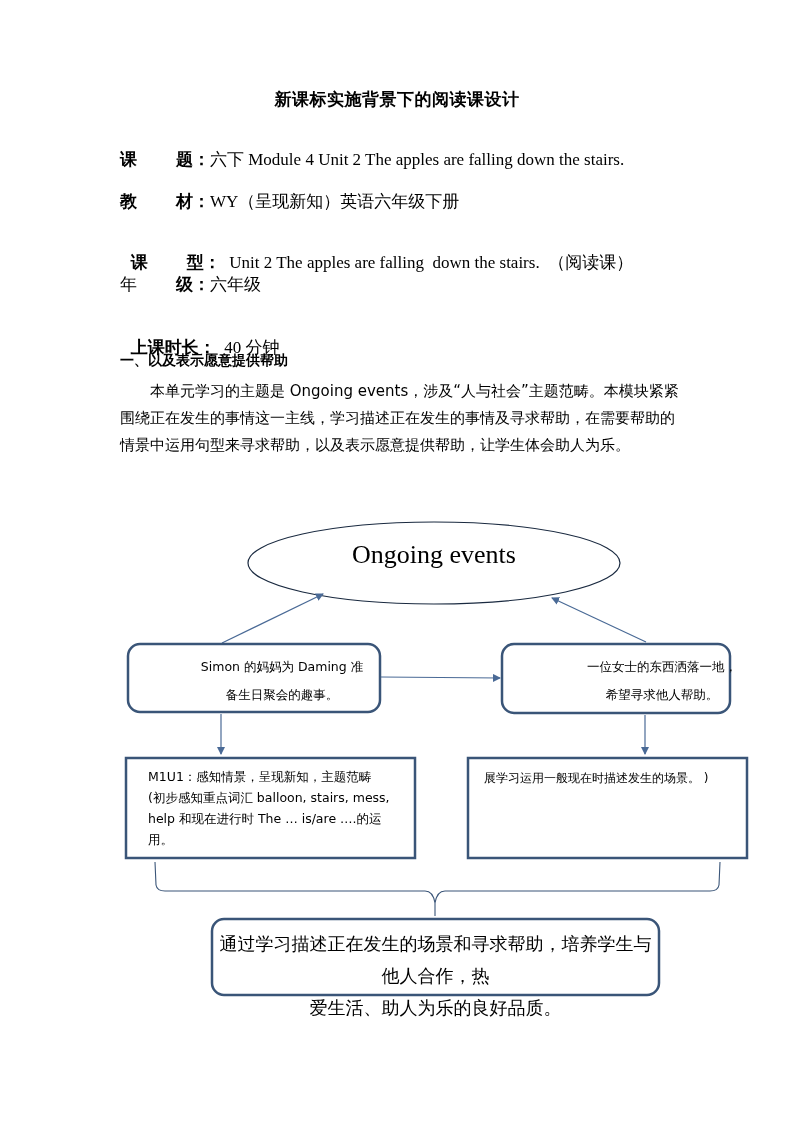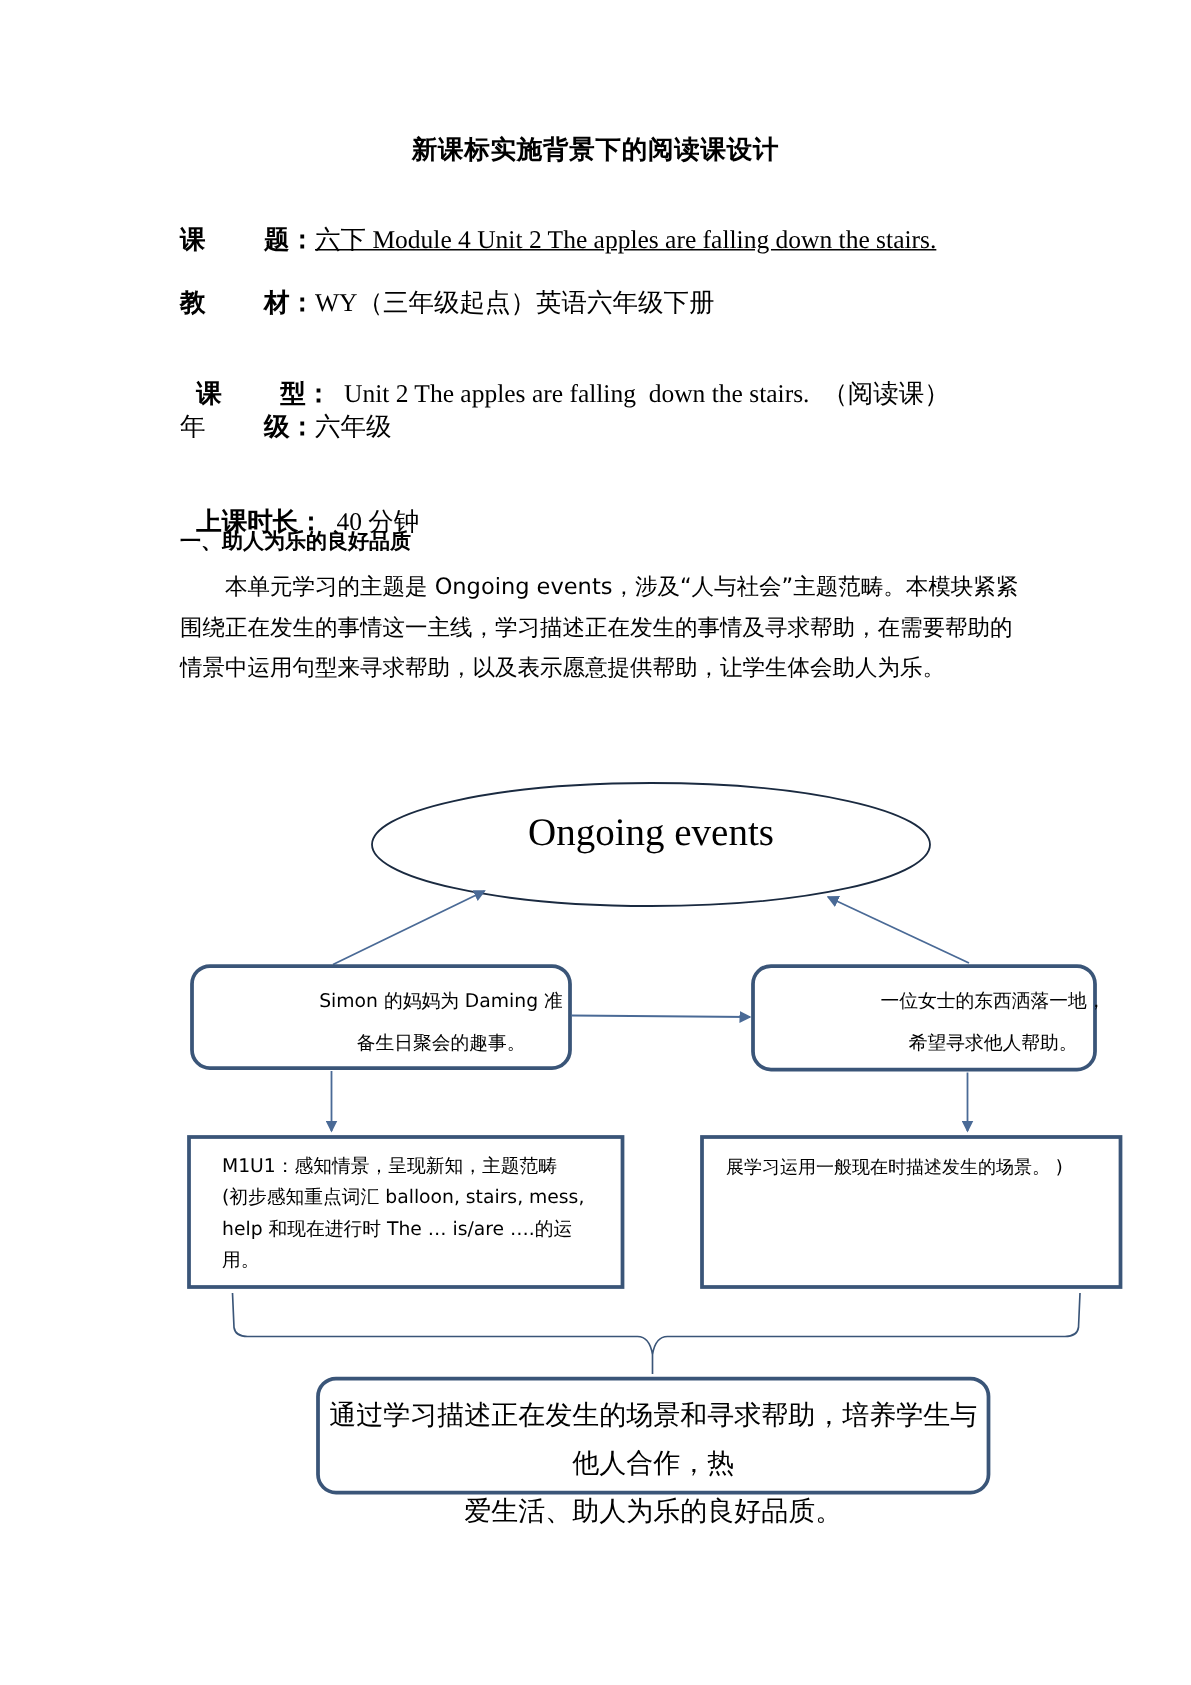"课 题：六下 Module 4 Unit" div.abs { text-decoration: underline -> none }
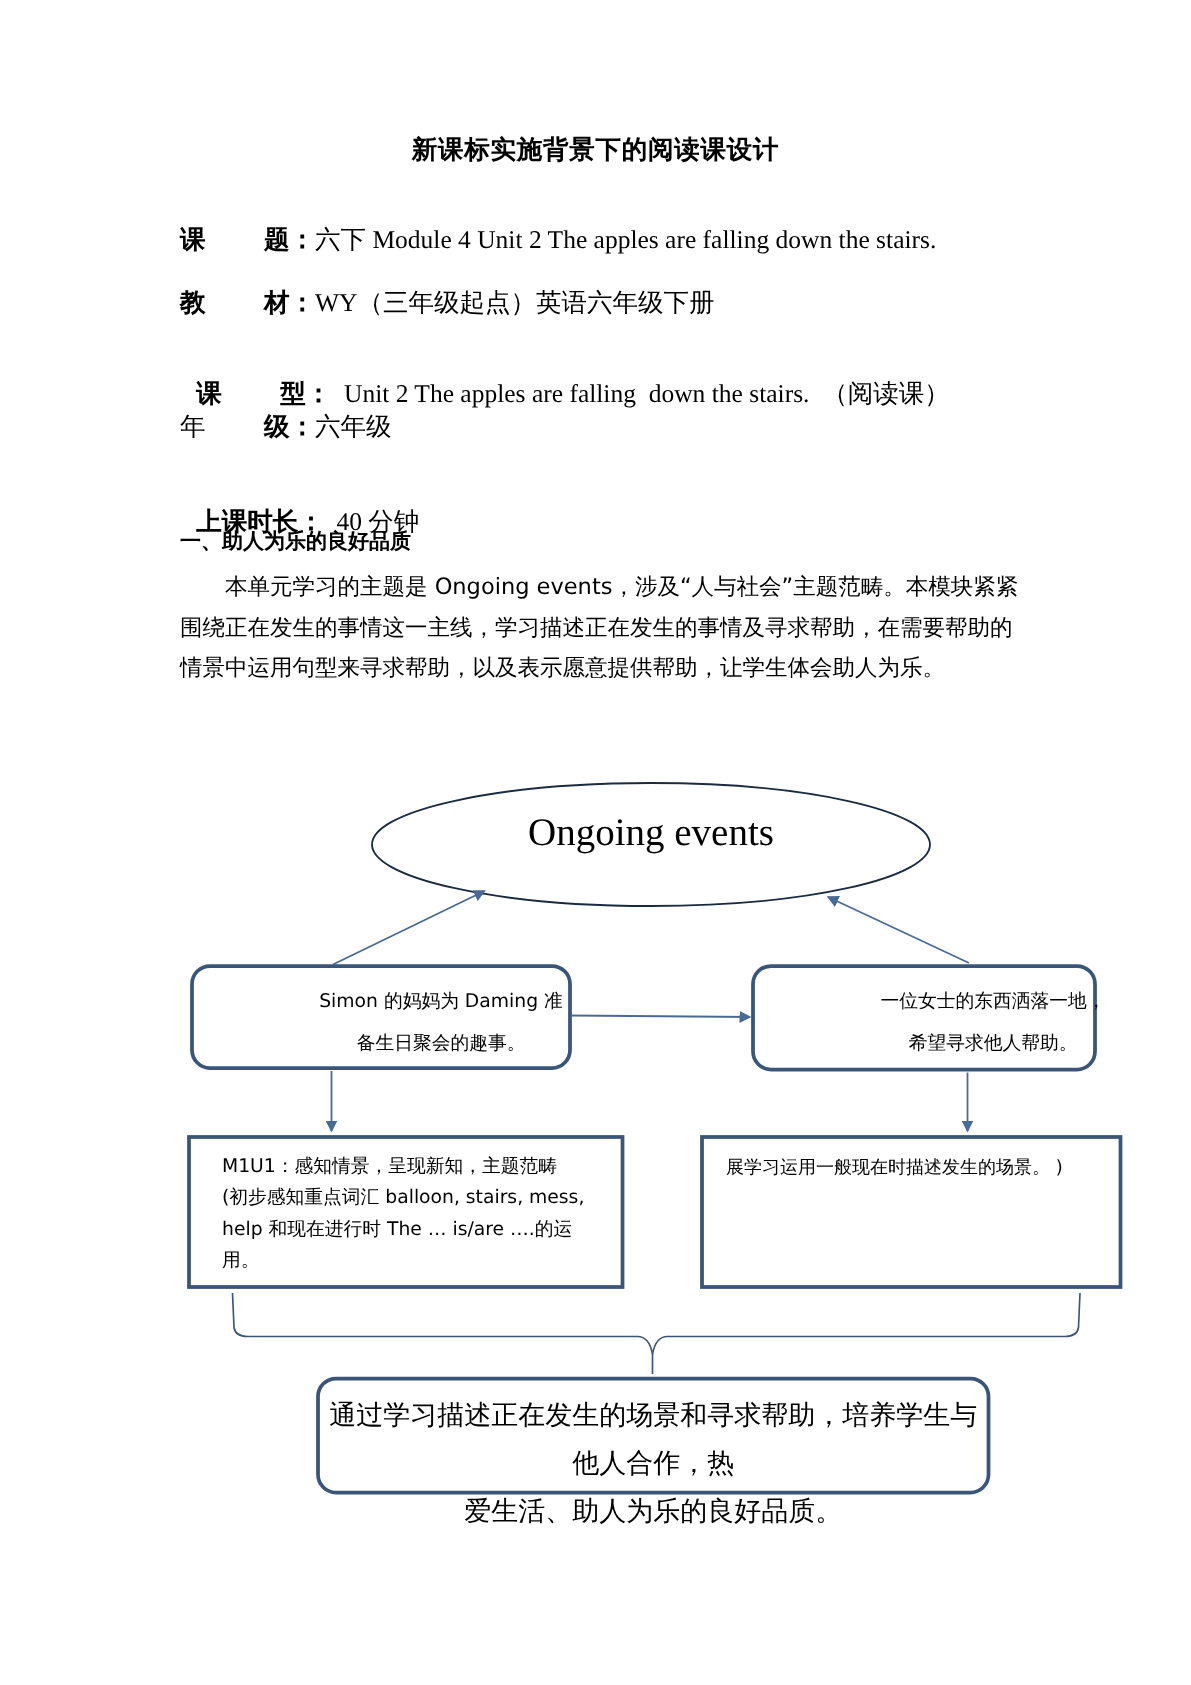"WY（三年级起点）英语六年级下册" span.val { text: 三年级起点 -> 呈现新知 }
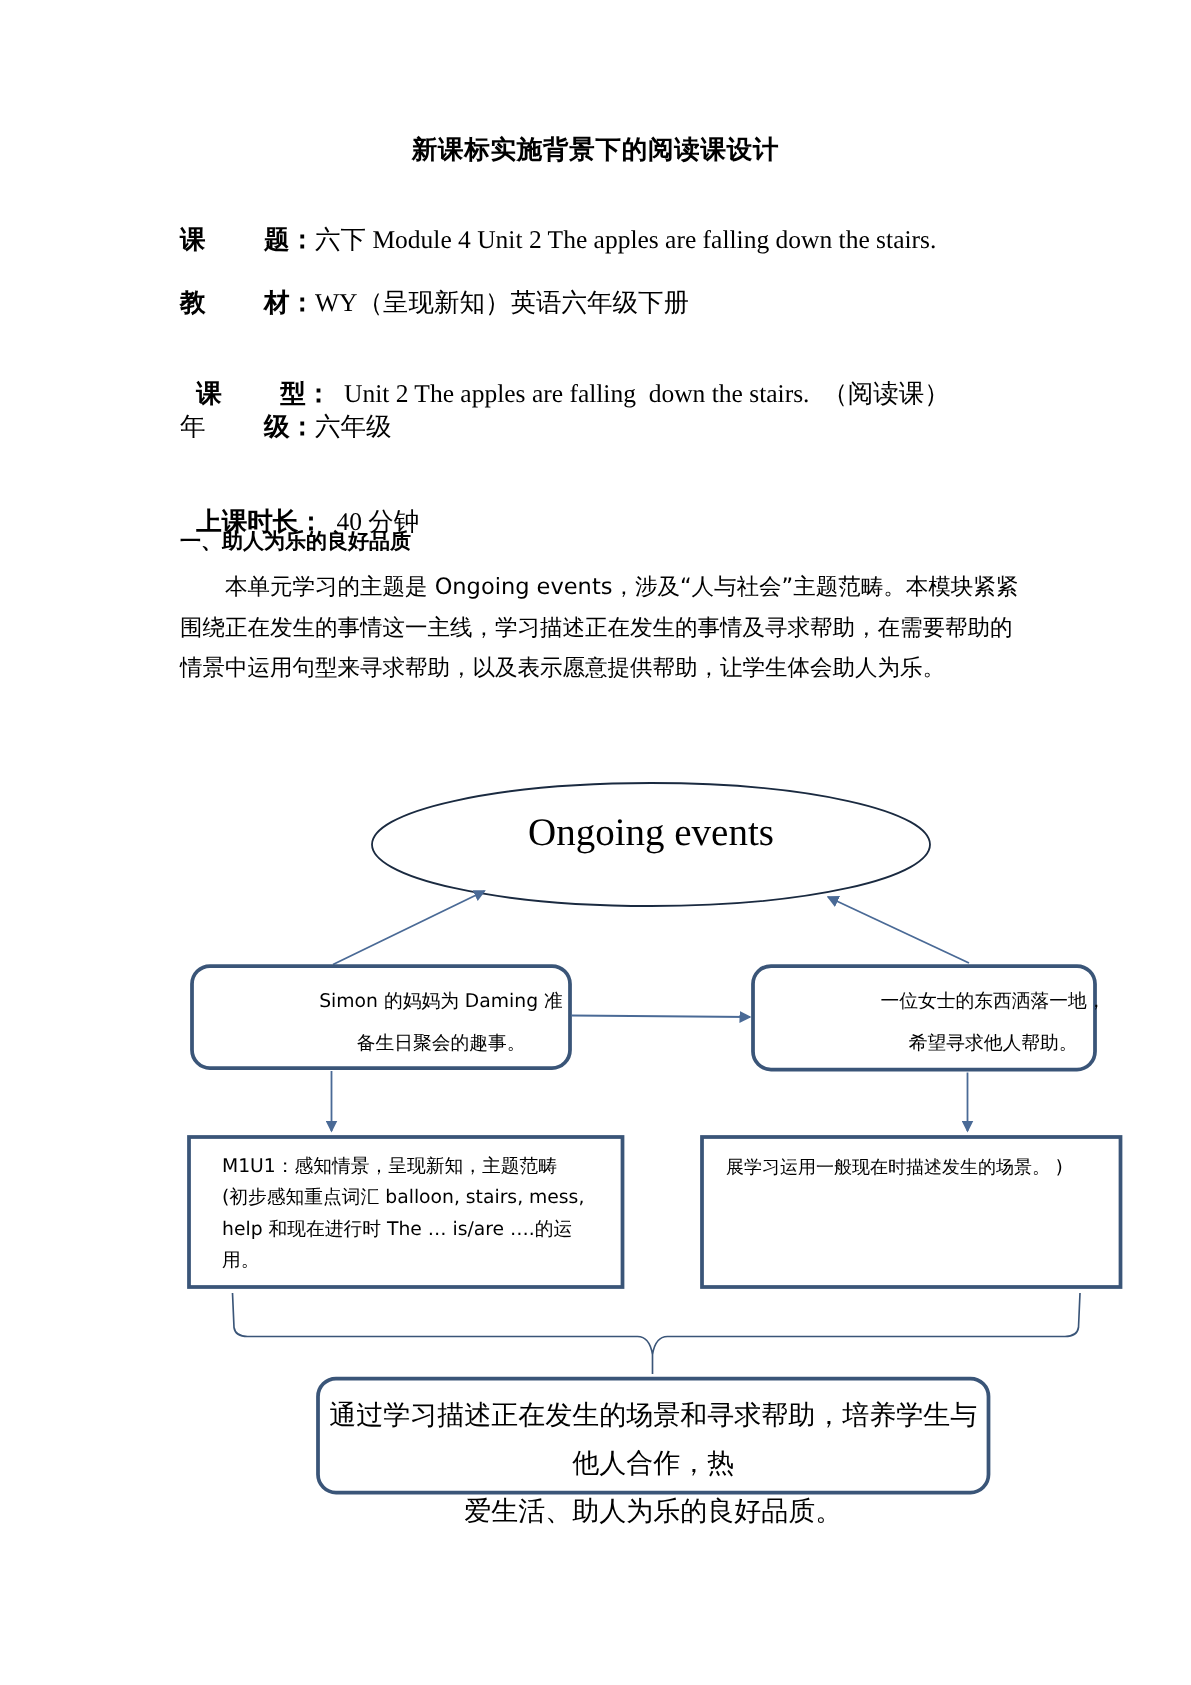"一、助人为乐的良好品质" div.abs { text: 助人为乐的良好品质 -> 以及表示愿意提供帮助 }
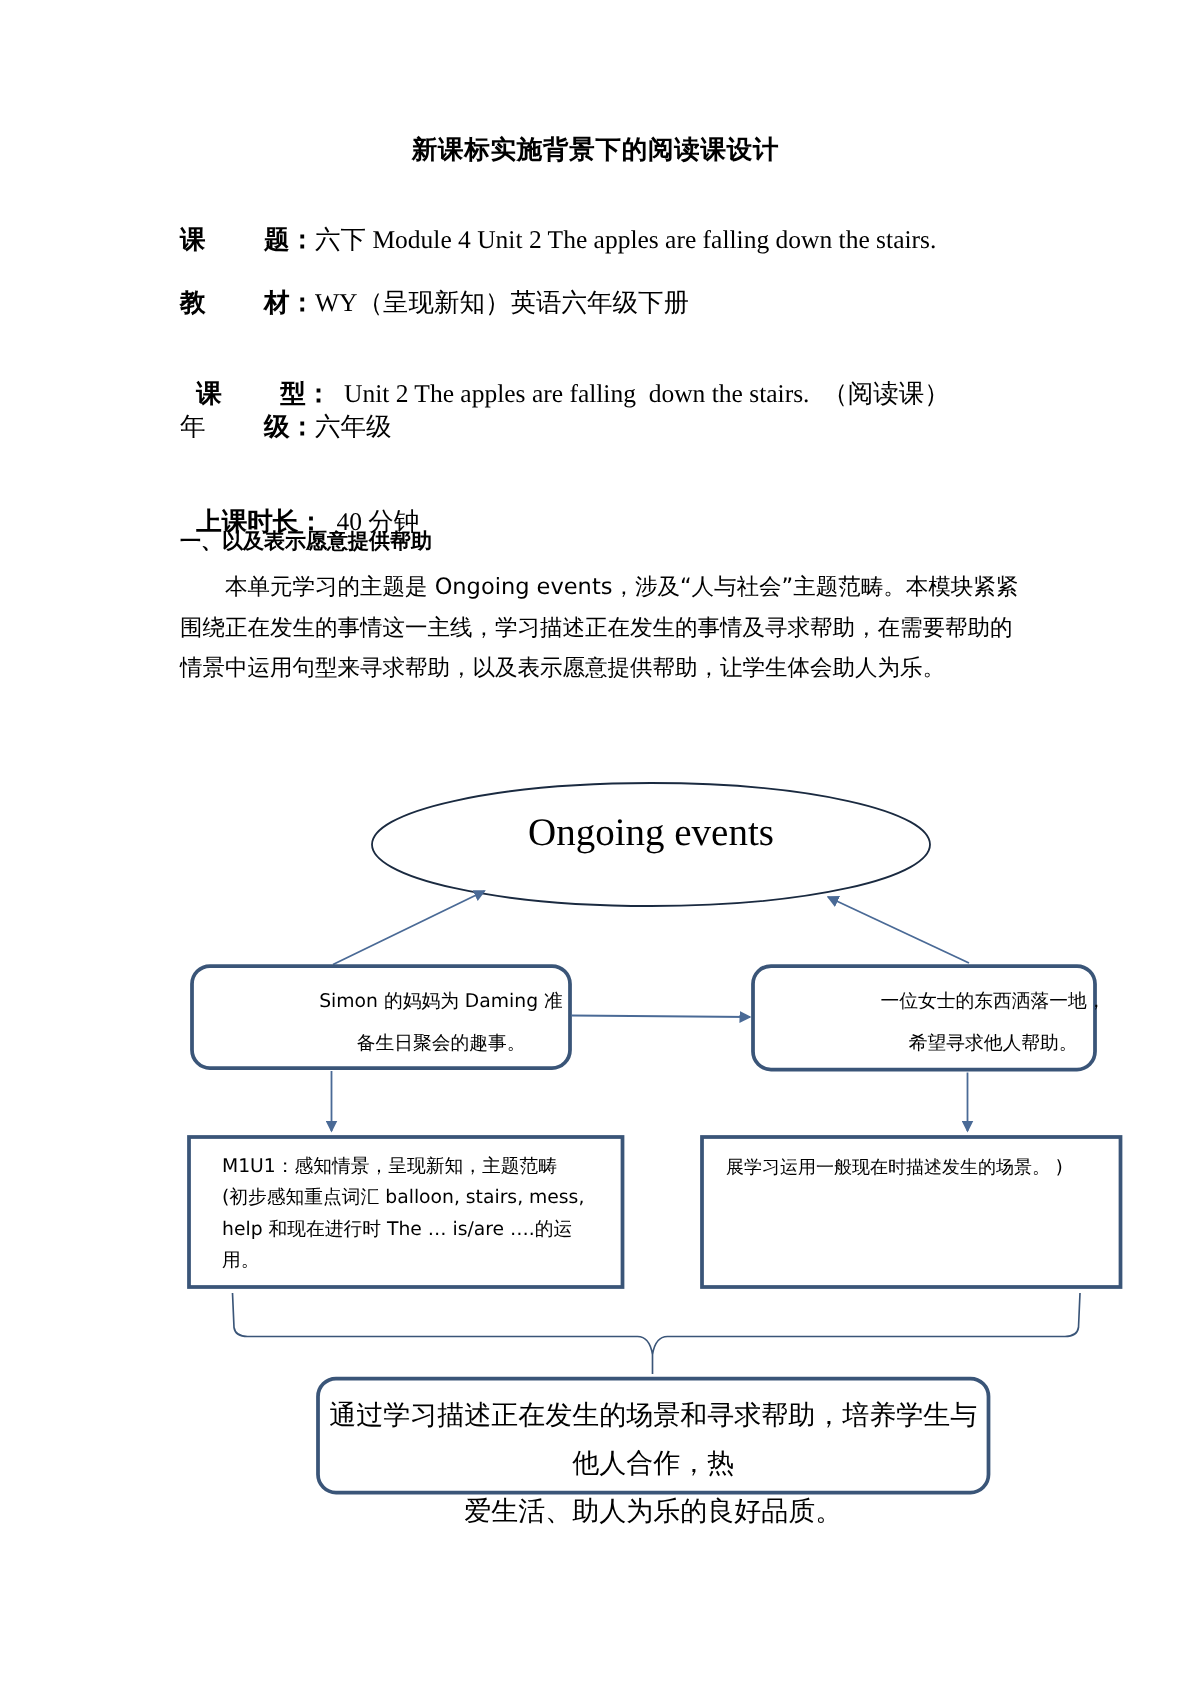"Simon 的妈妈为 Daming 准" div.boxtext { left: 124px -> 112px }
